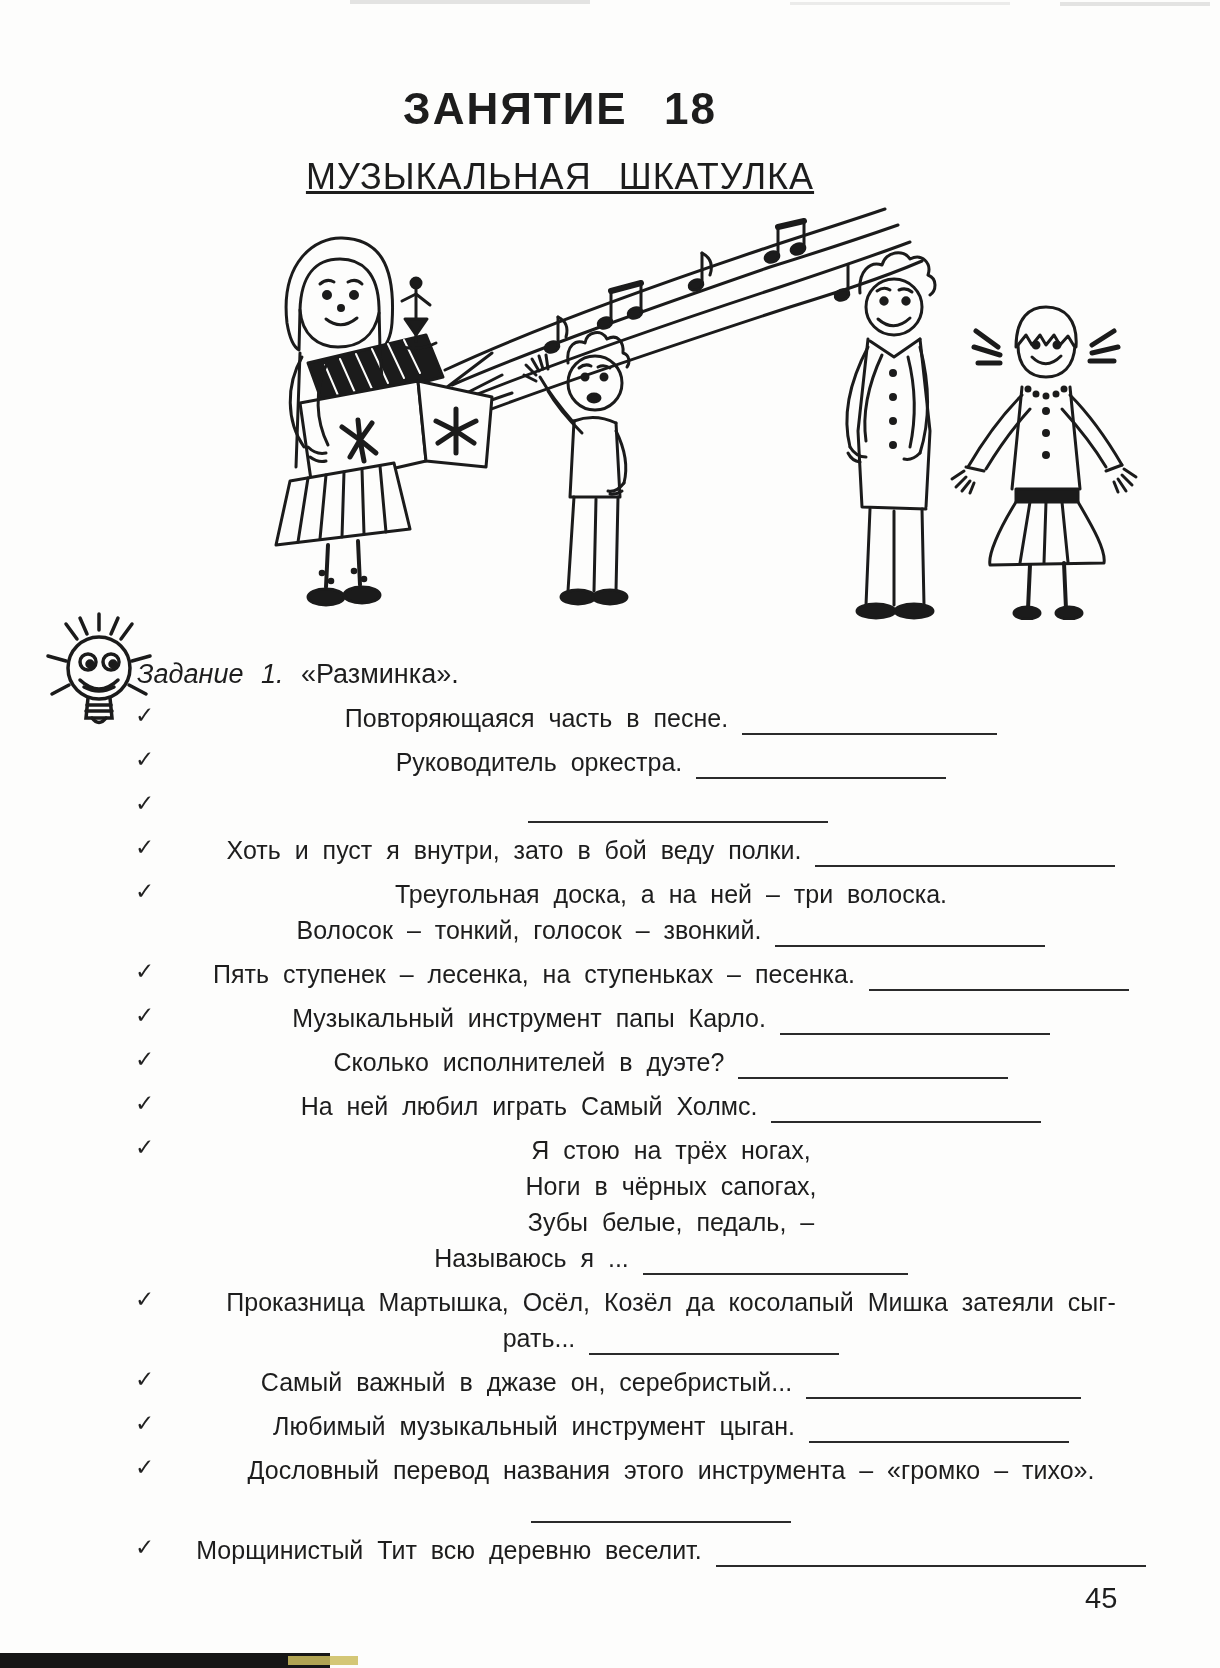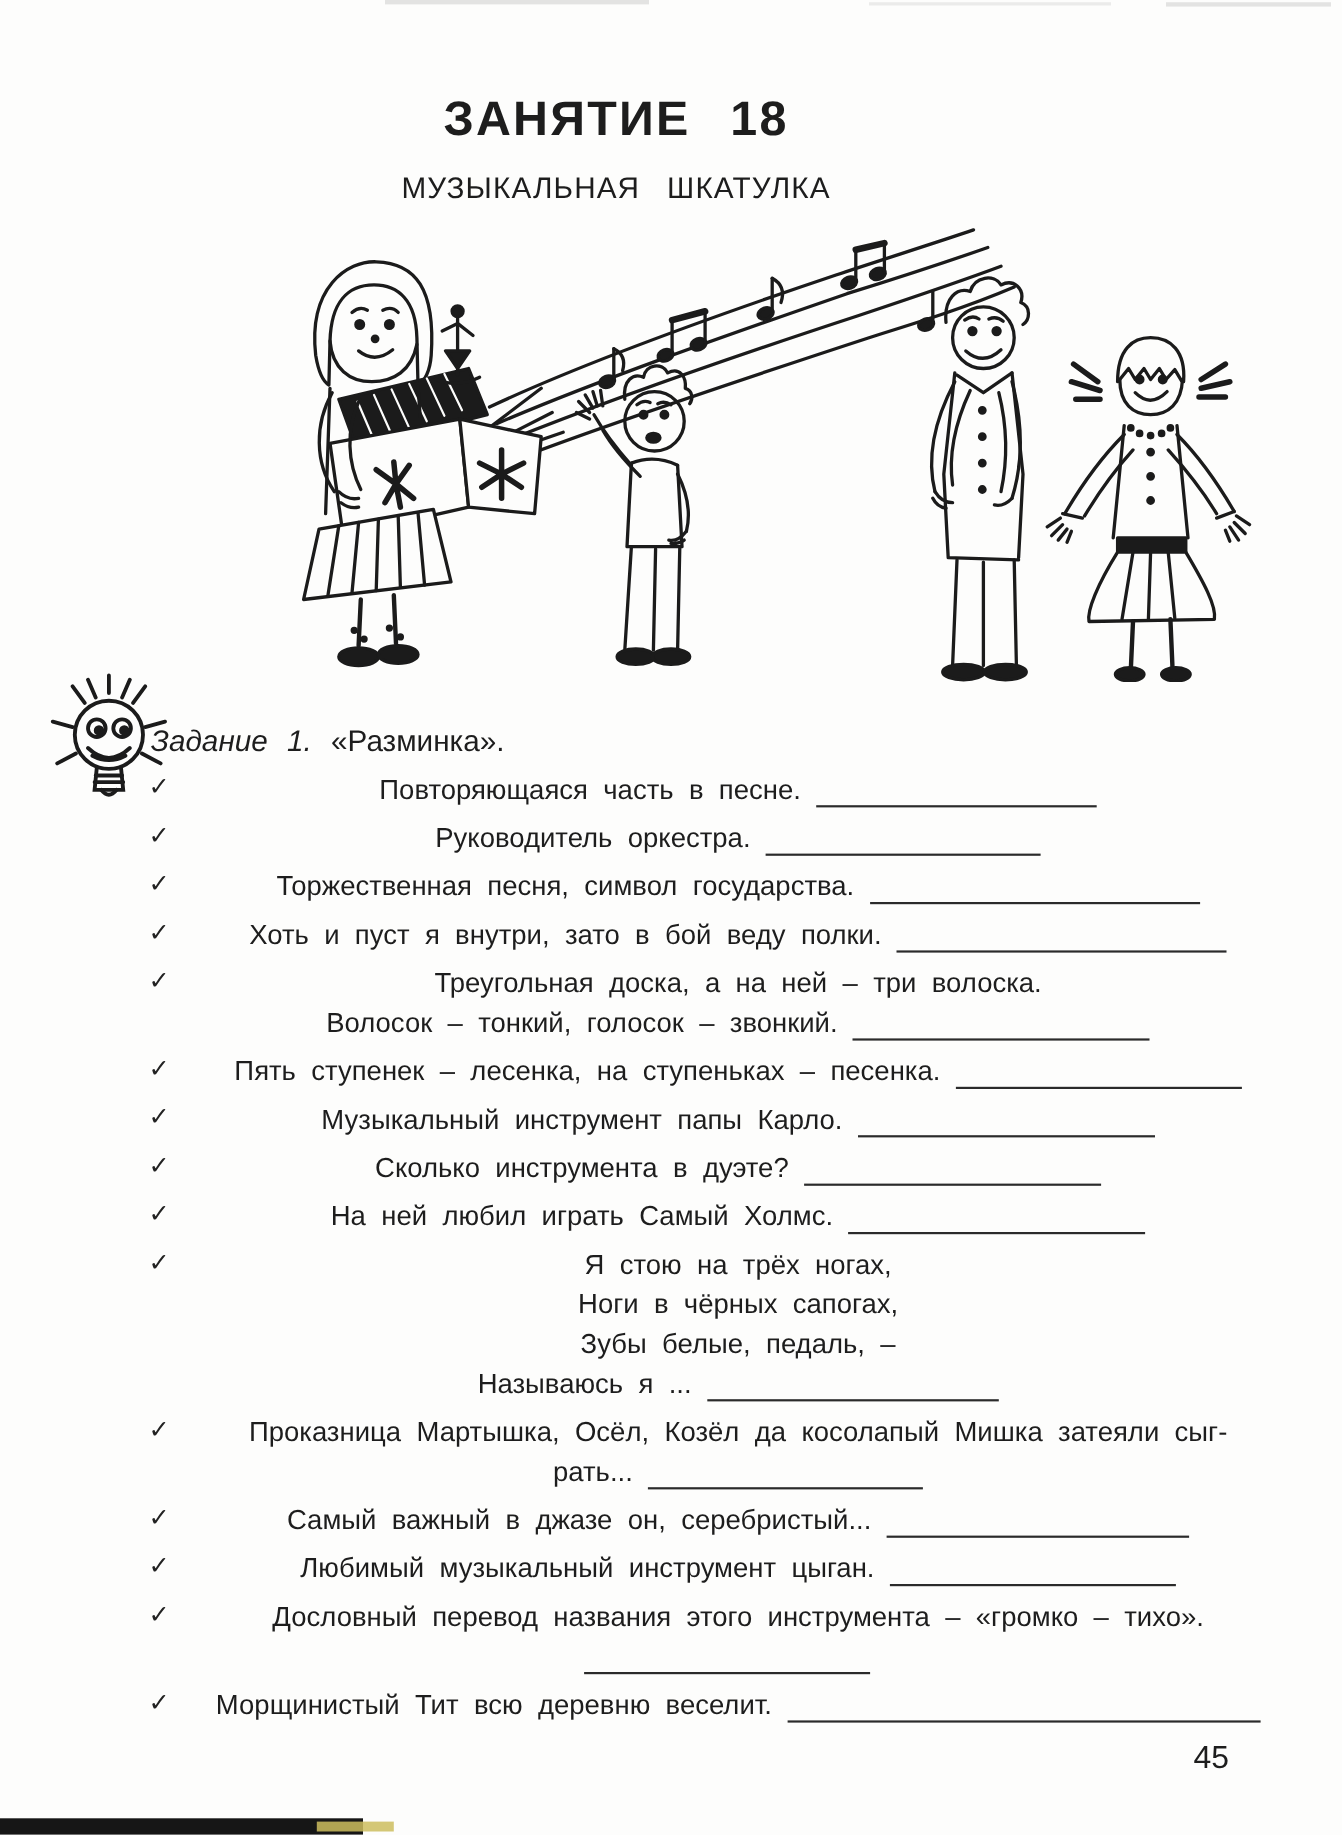"МУЗЫКАЛЬНАЯ ШКАТУЛКА" #subtitle { font-size: 27px -> 36px; text-decoration: none -> underline }
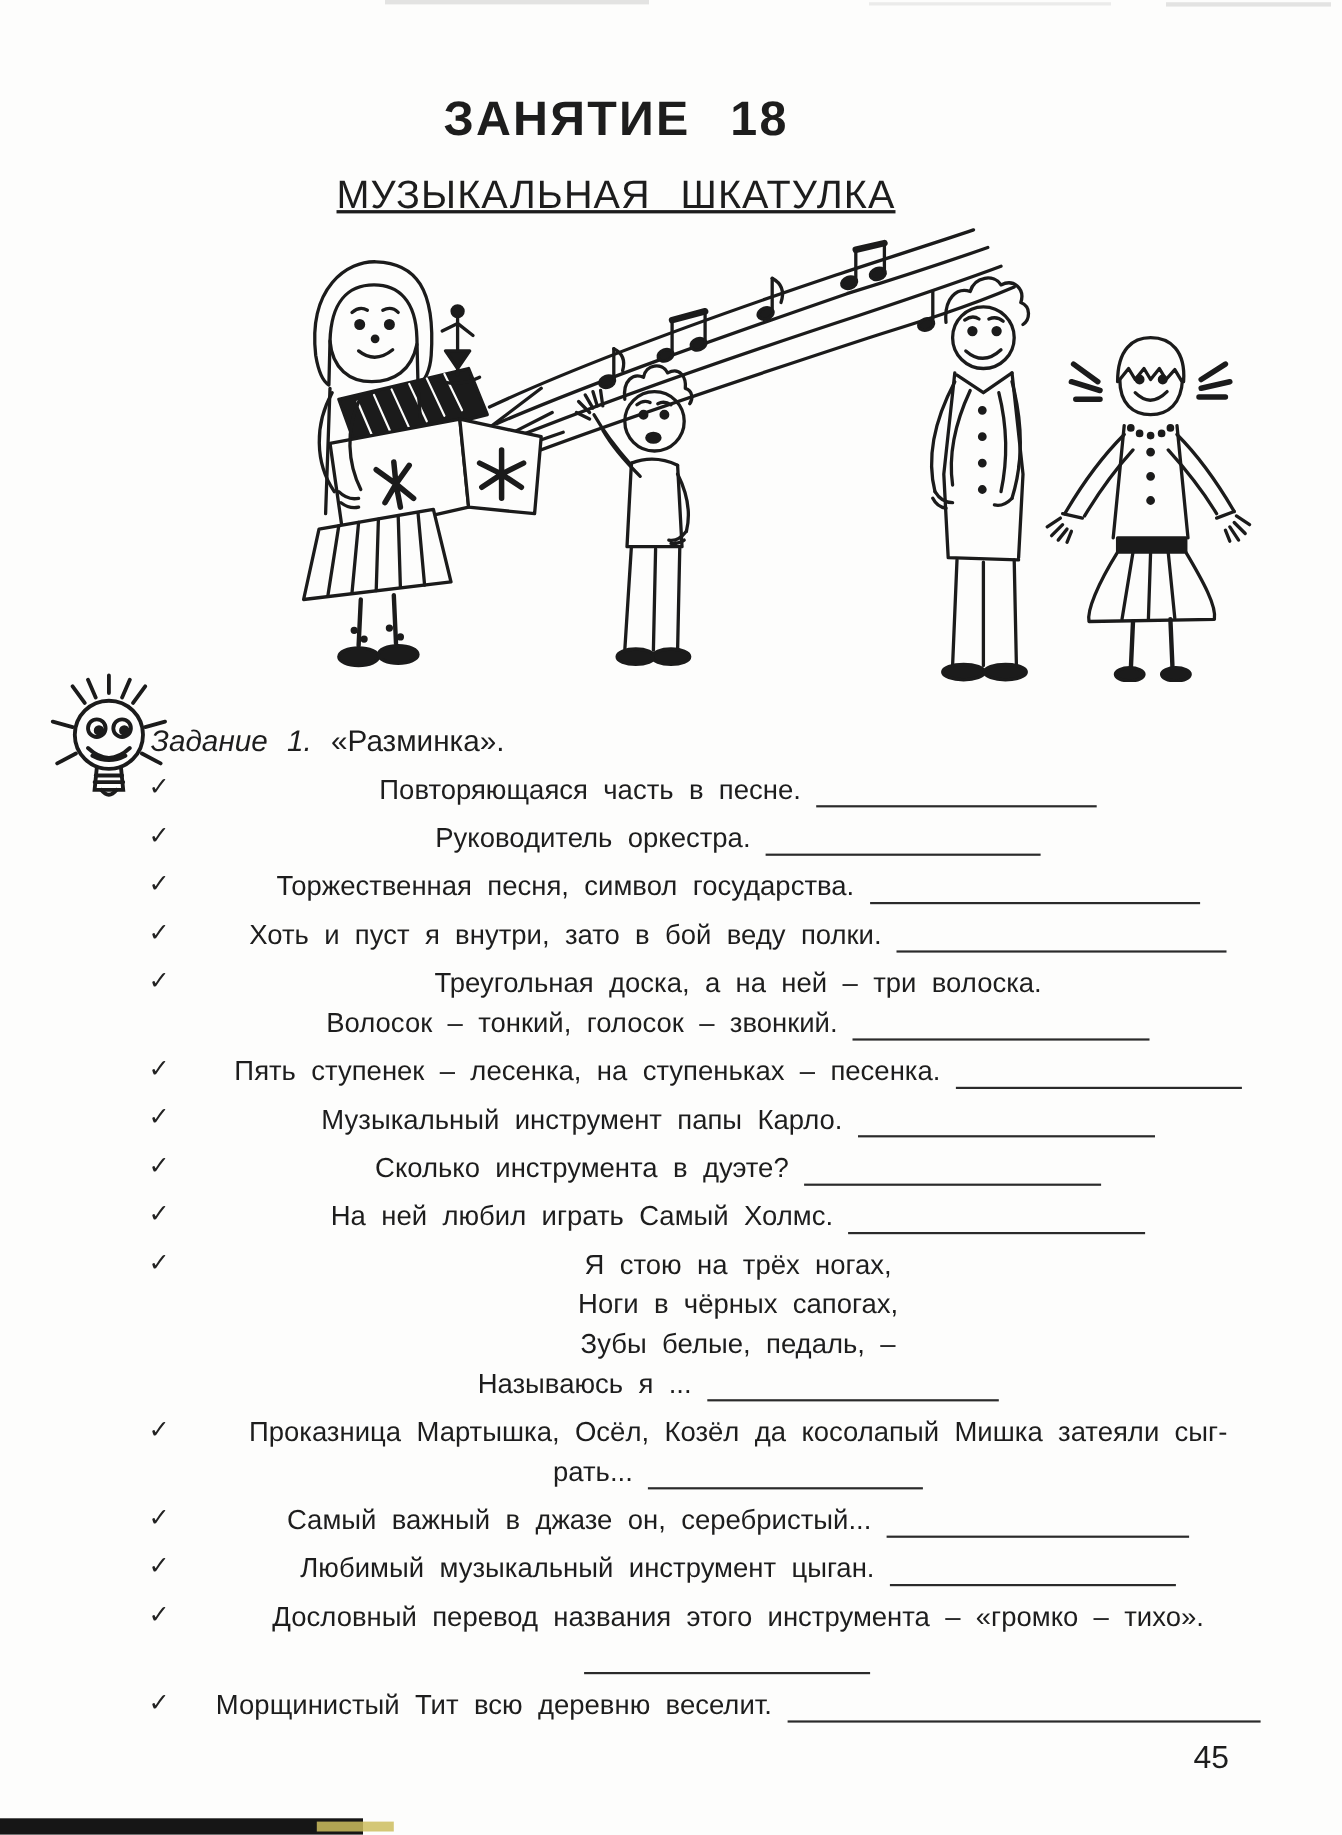"Торжественная песня, символ государства." span { html: <span>Торжественная песня, символ государства.</span> -> none }
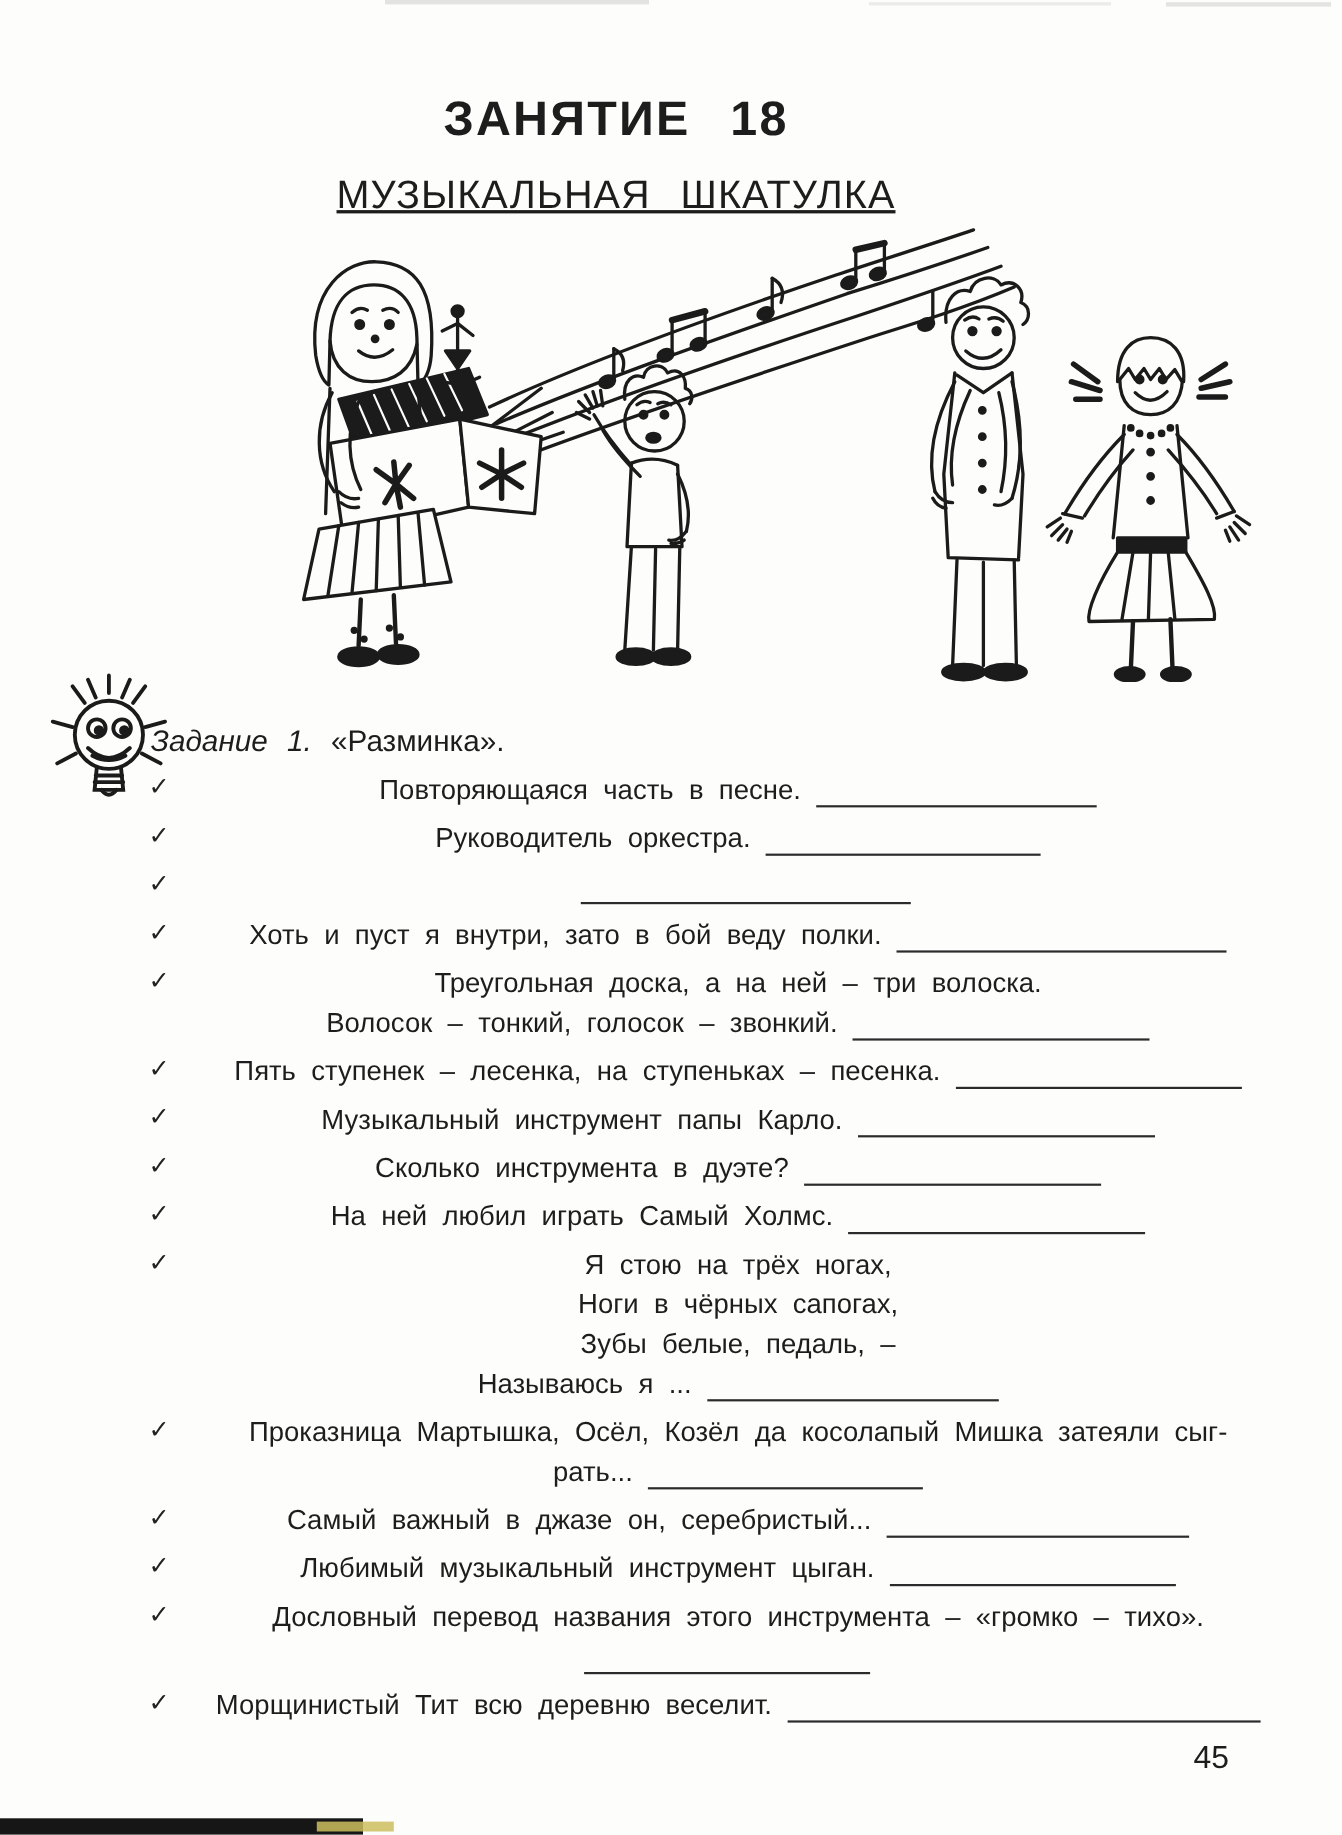"Сколько инструмента в дуэте?" span { text: инструмента -> исполнителей }
